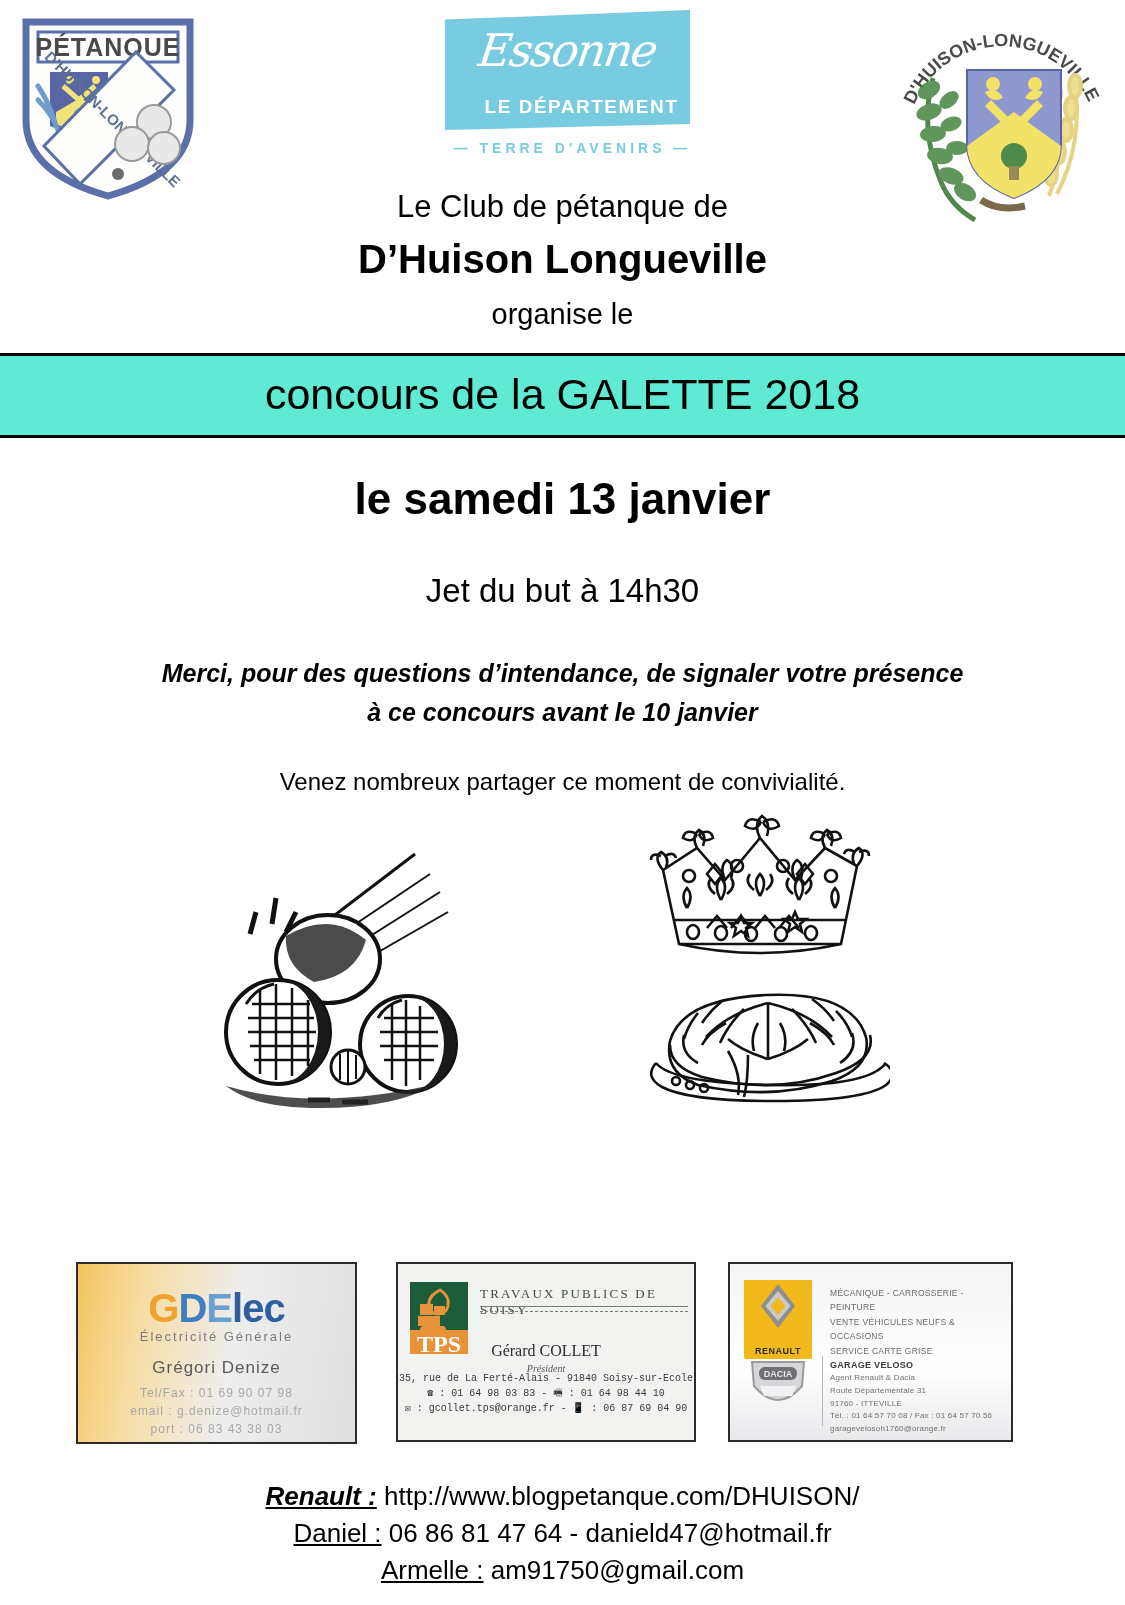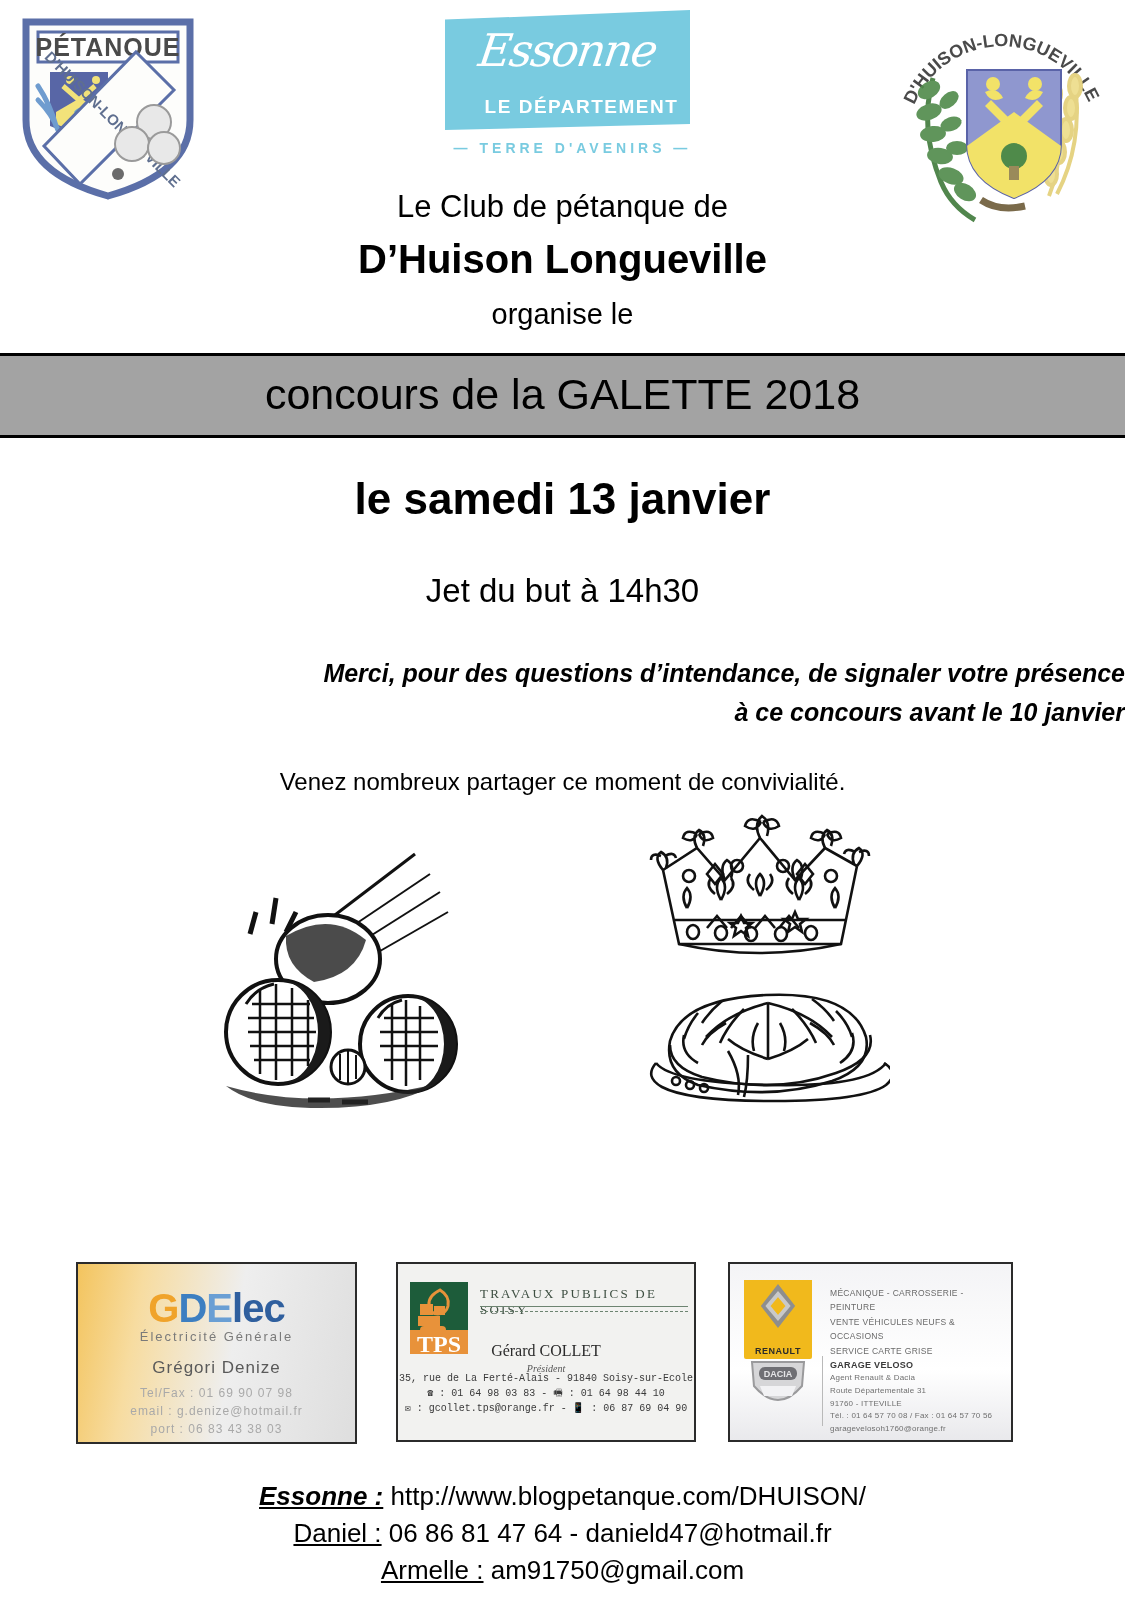"concours de la GALETTE 2018" .banner { background: #a3a3a3 -> #5eead4 }
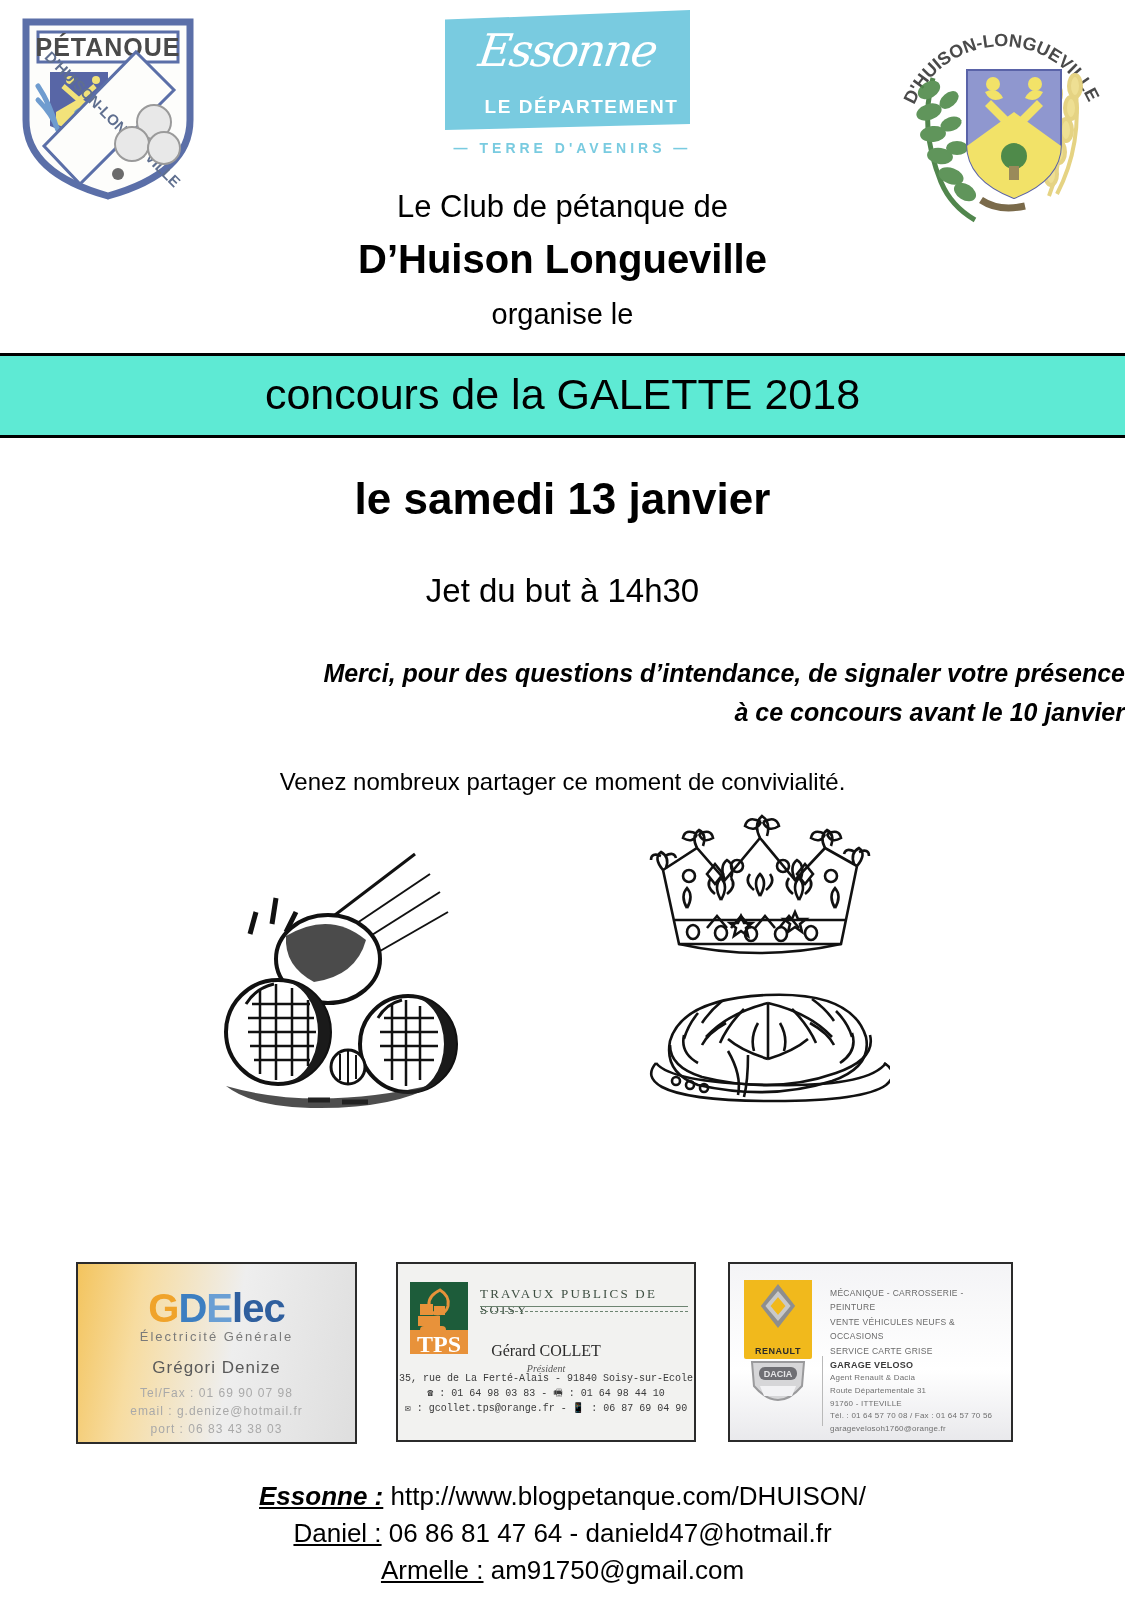"Merci, pour des questions d’intendance," .merci { text-align: right -> center }
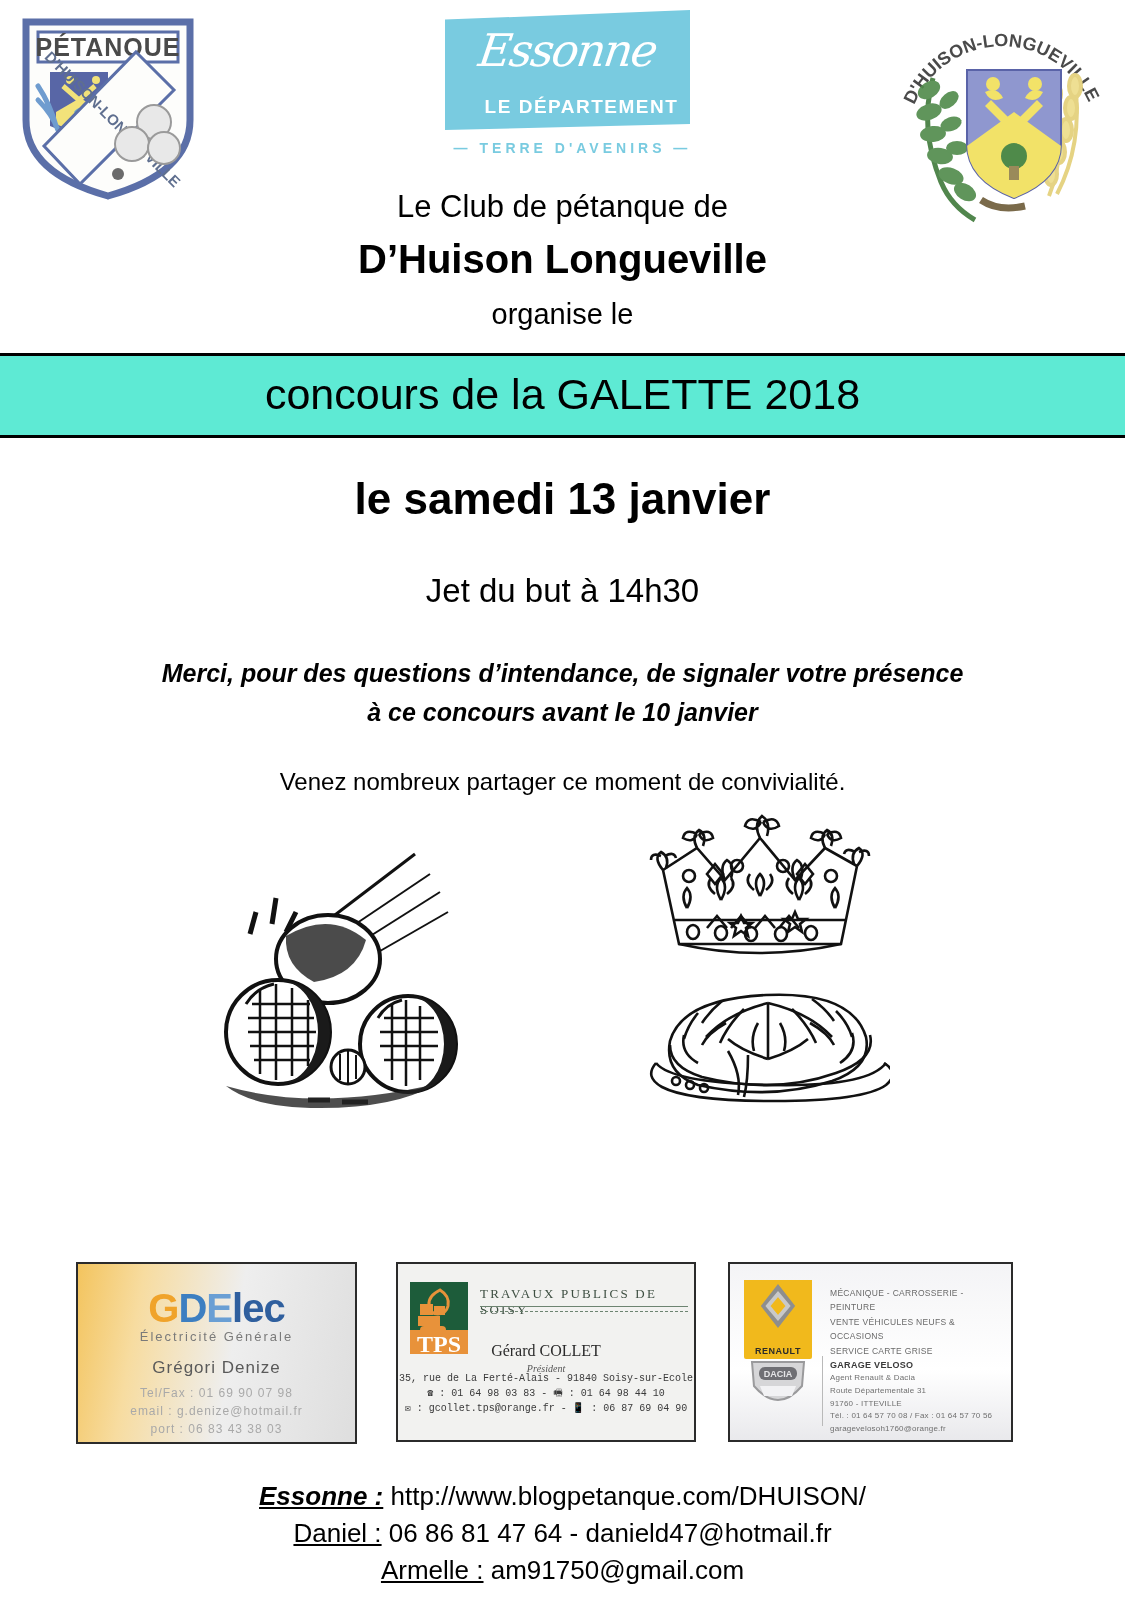"Essonne :" span.c-lbl { text: Essonne -> Renault }
